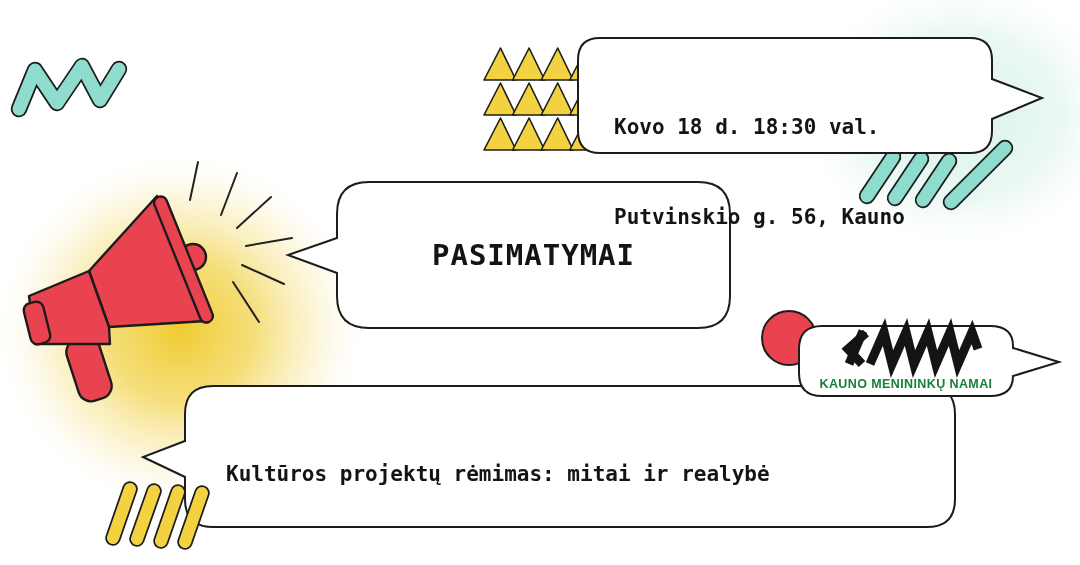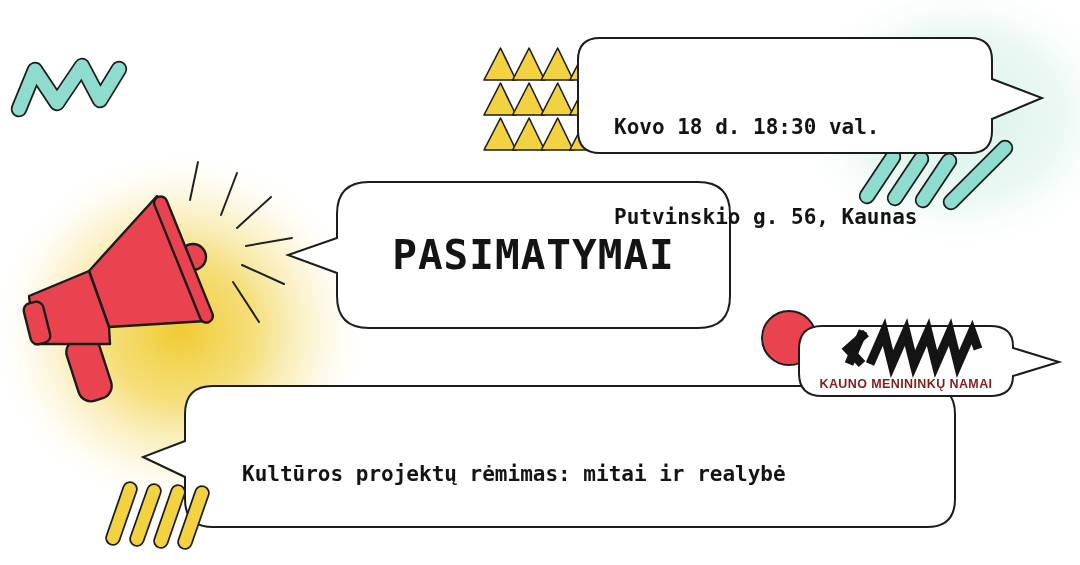"Putvinskio g. 56, Kaunas" div { text: Kaunas -> Kauno }
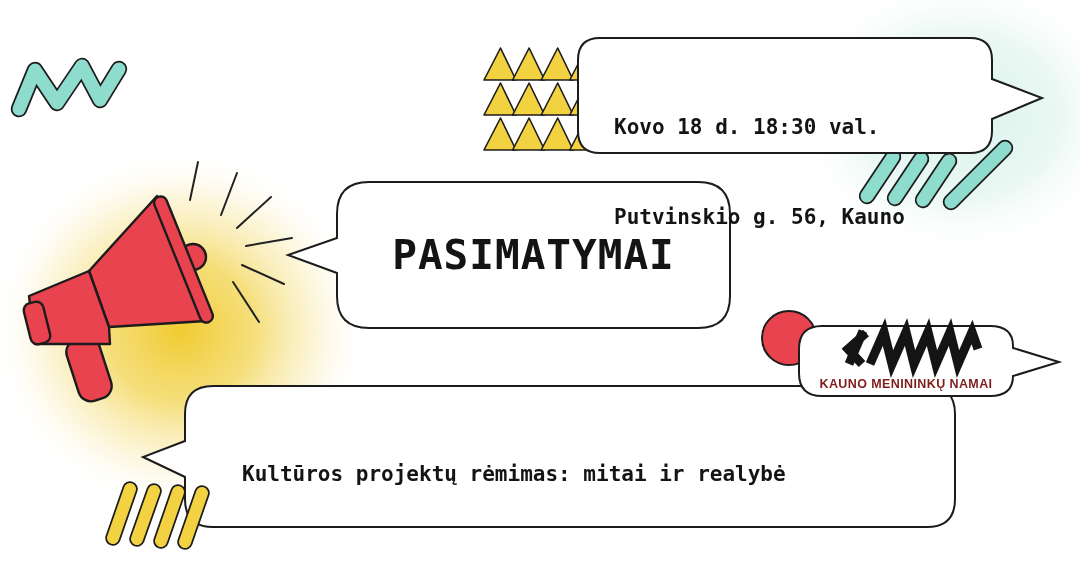"PASIMATYMAI" .title-box { font-size: 41px -> 29px }
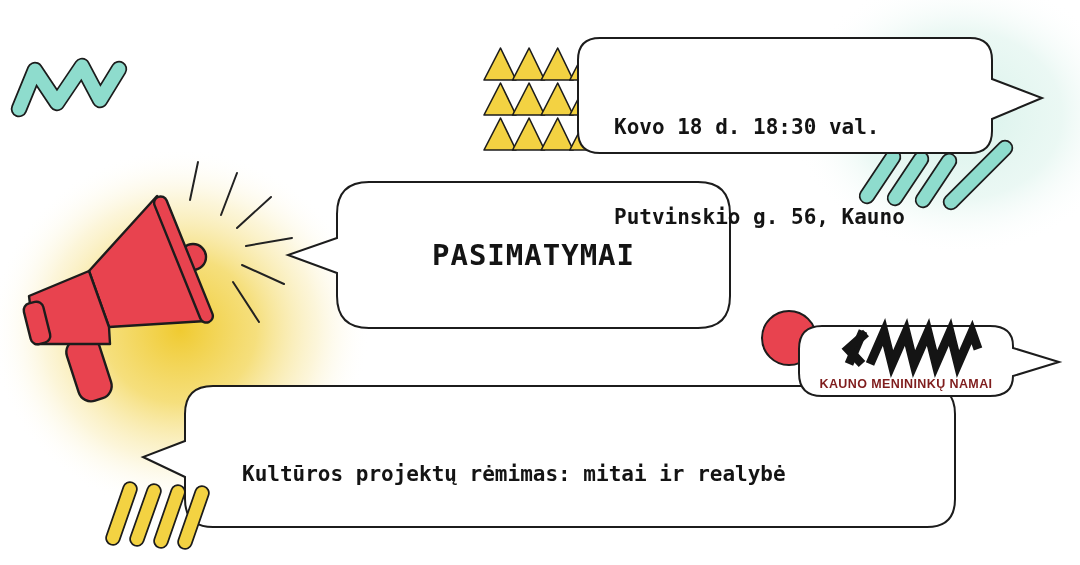"KAUNO MENININKŲ NAMAI" .kmn-caption { color: #7f1d1d -> #15803d }
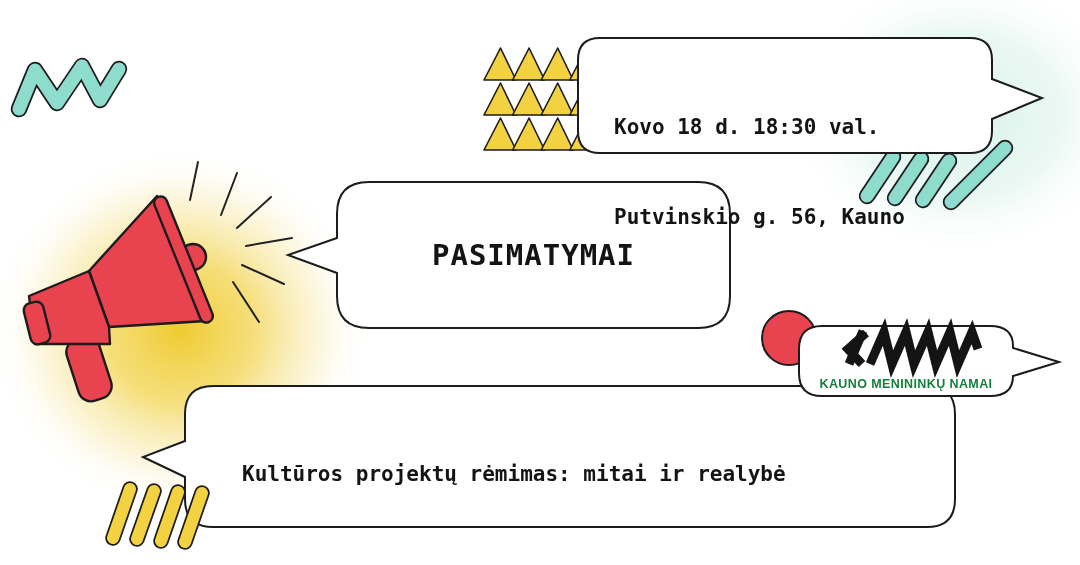"Kultūros projektų rėmimas: mitai ir" .bottom-txt .para1 { margin: 0 0 11px 16px -> 0 0 11px 0 }
